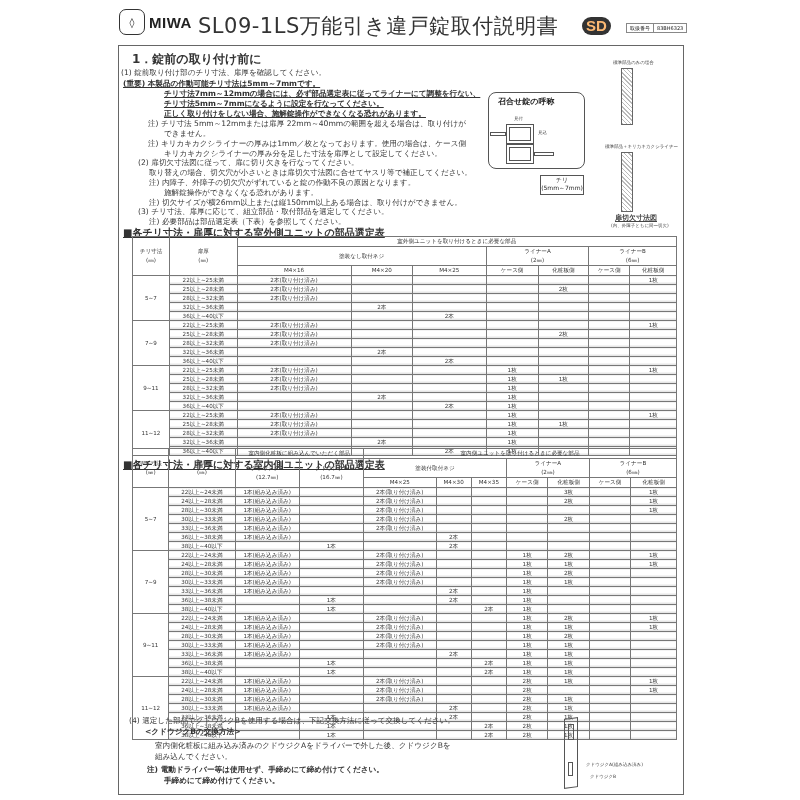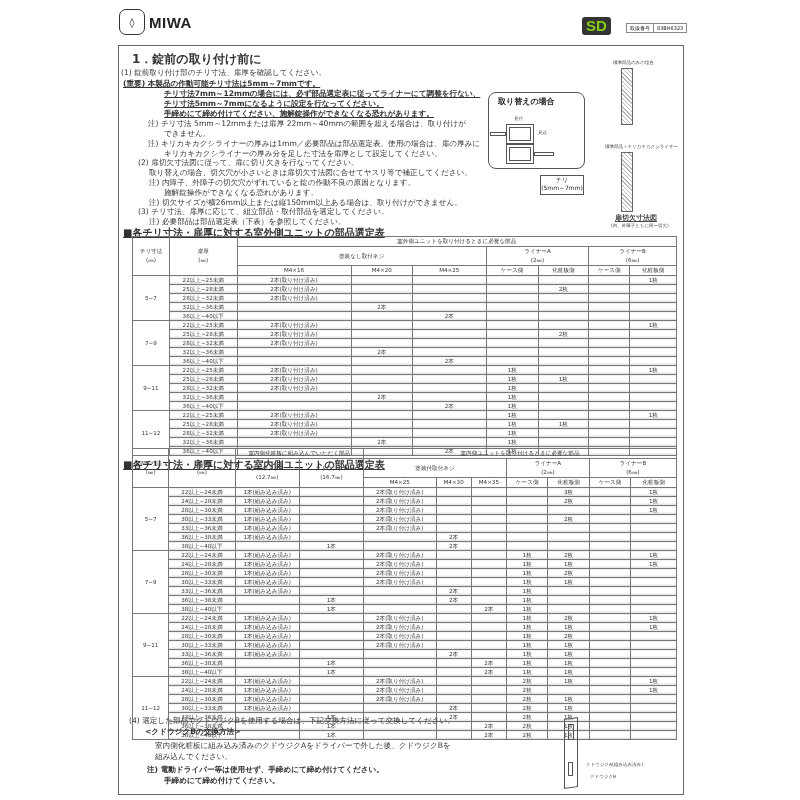"SL09-1LS万能引き違戸錠取付説明書" div.title { html: none -> <div>SL09-1LS万能引き違戸錠取付説明書</div> }
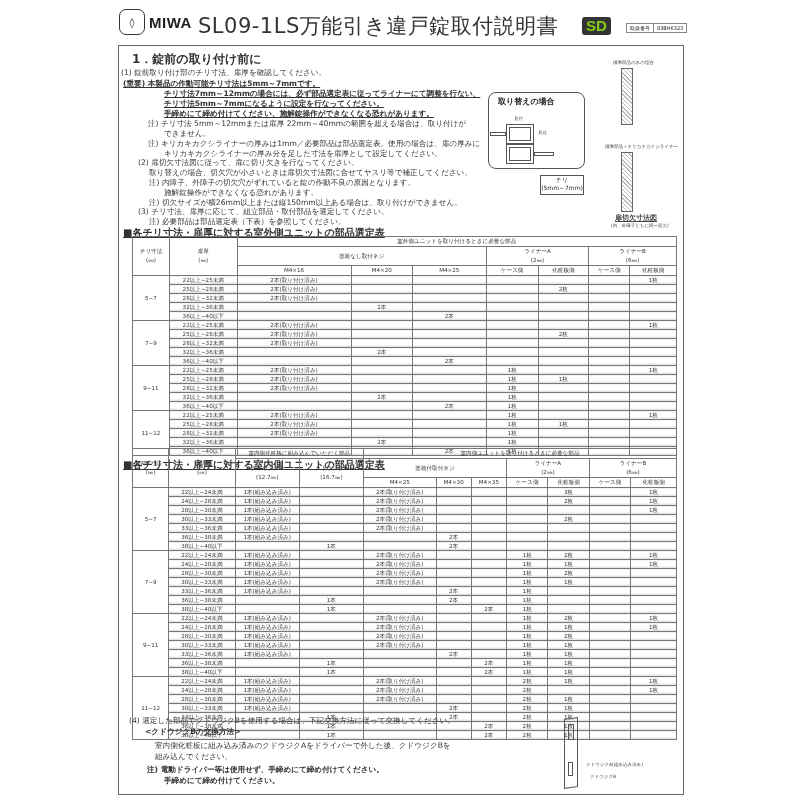"SD" .sd-badge { border-radius: 3px -> 9px; color: #84cc16 -> #fdba74 }
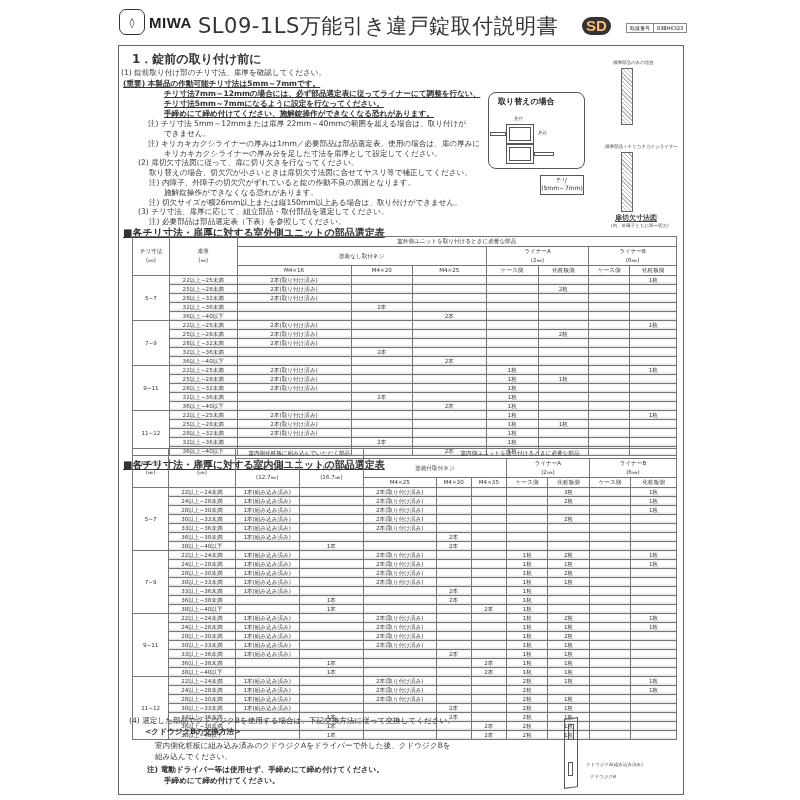"取り替えの場合" div.diagram-title { text: 取り替えの場合 -> 召合せ錠の呼称 }
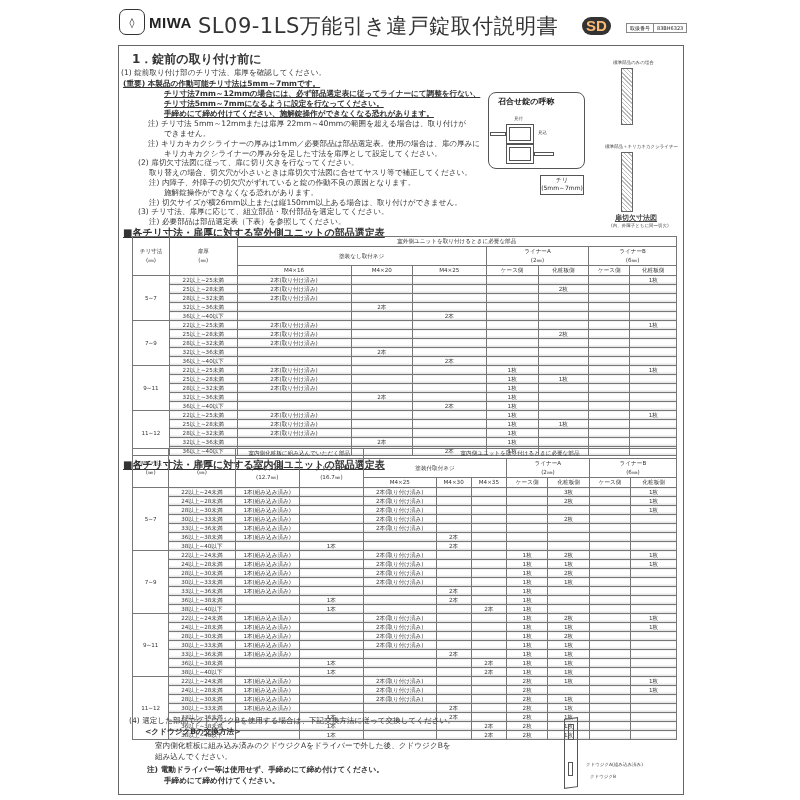"手締めにて締め付けてください、施解錠操作ができなくなる恐れがあります。" div.txt { text: 手締めにて締め付けてください -> 正しく取り付けをしない場合 }
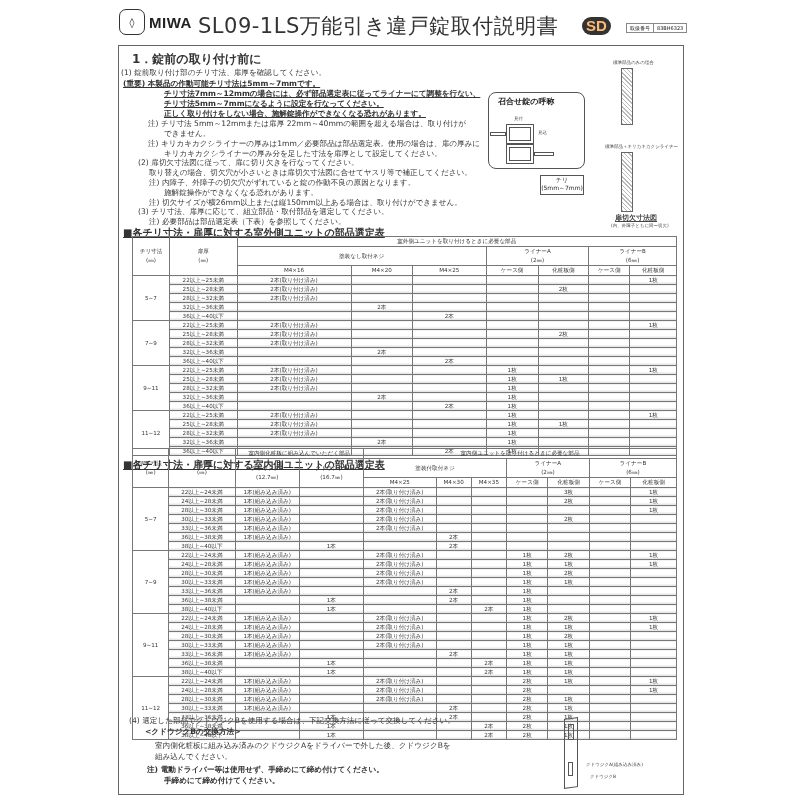"注) キリカキカクシライナーの厚みは1mm／必要部品は部品選定表。使用の場合は、扉の厚みに" div.txt { text: 必要部品は部品選定表。使用の場合は、扉の厚みに -> 枚となっております。使用の場合は、ケース側 }
